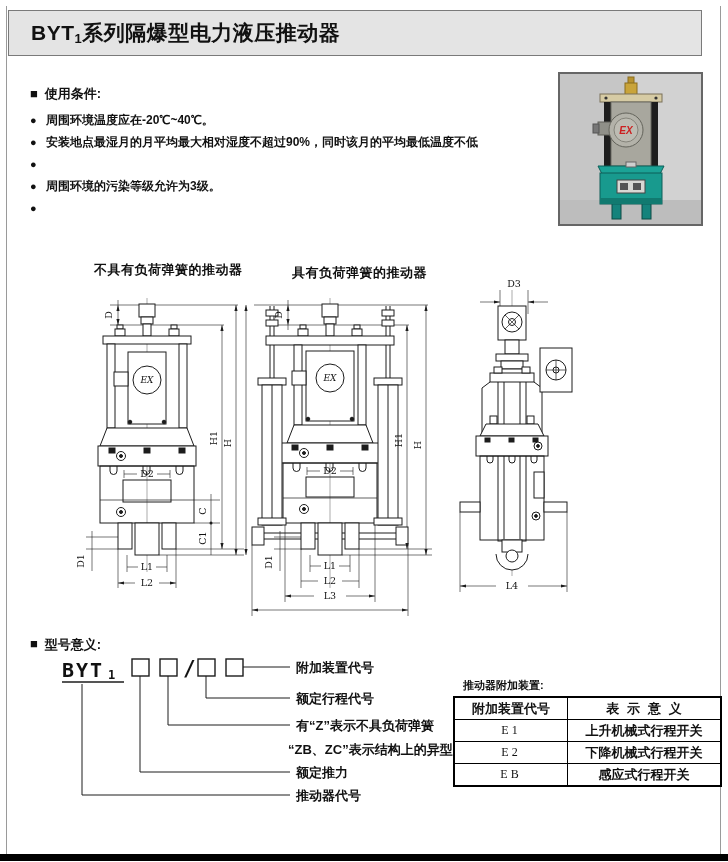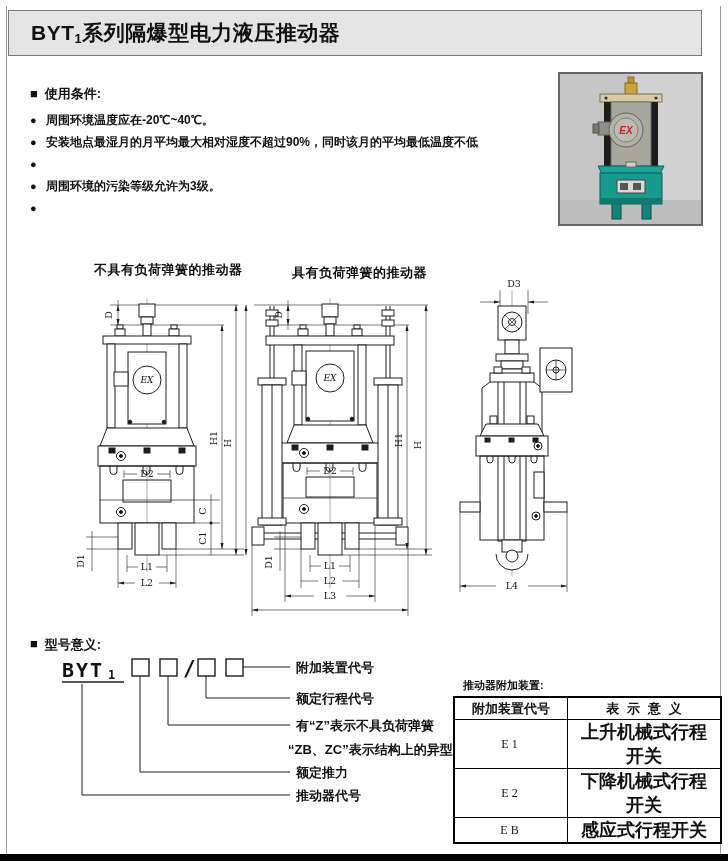"上升机械式行程开关" td.meaning { font-size: 18px -> 13px }
